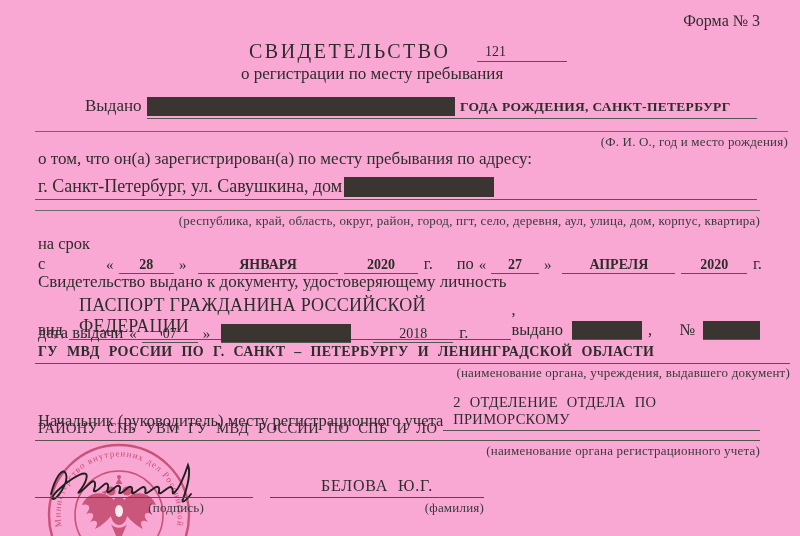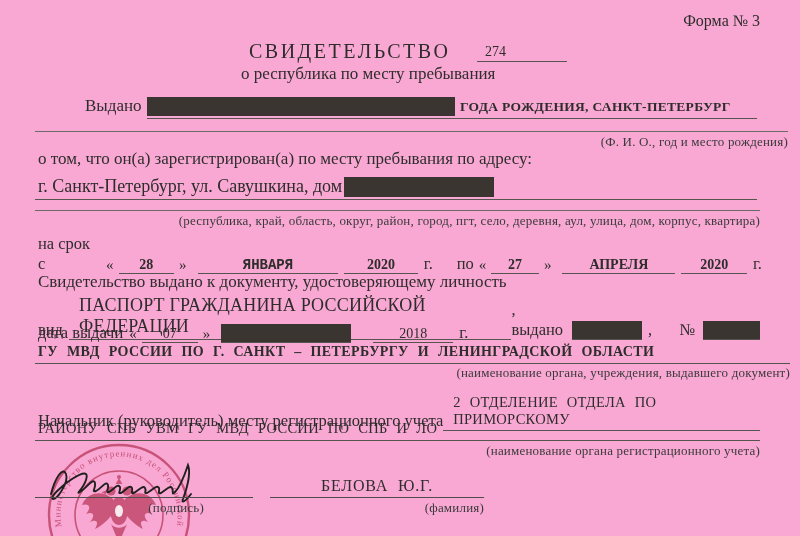"274" div.abs { text: 274 -> 121 }
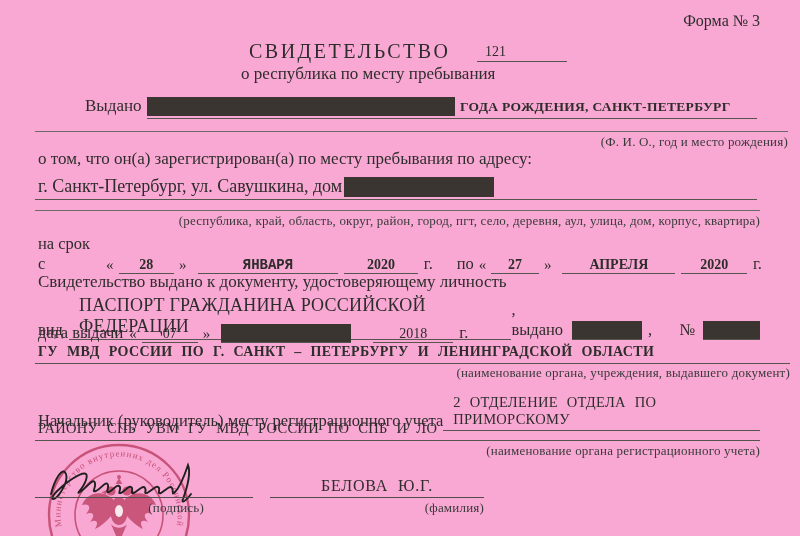"о республика по месту пребывания" div.abs { text: республика -> регистрации }
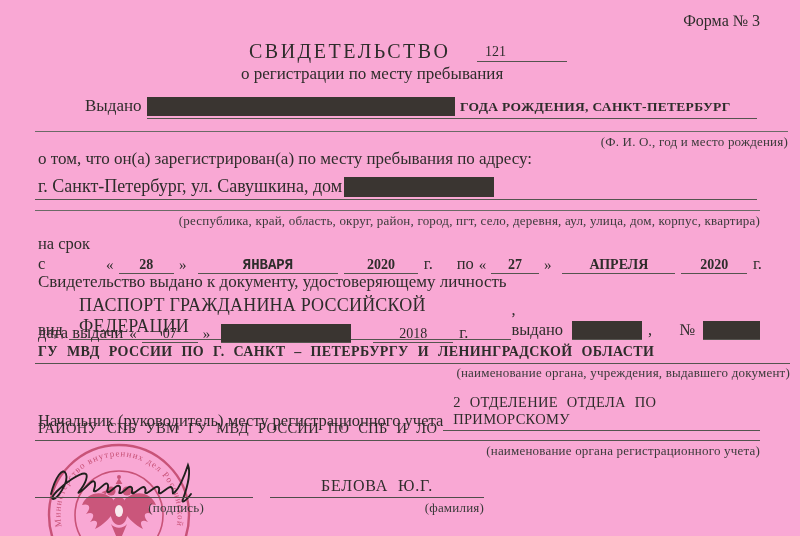"ЯНВАРЯ" span.dcell { font-family: Liberation Mono, monospace -> none }
